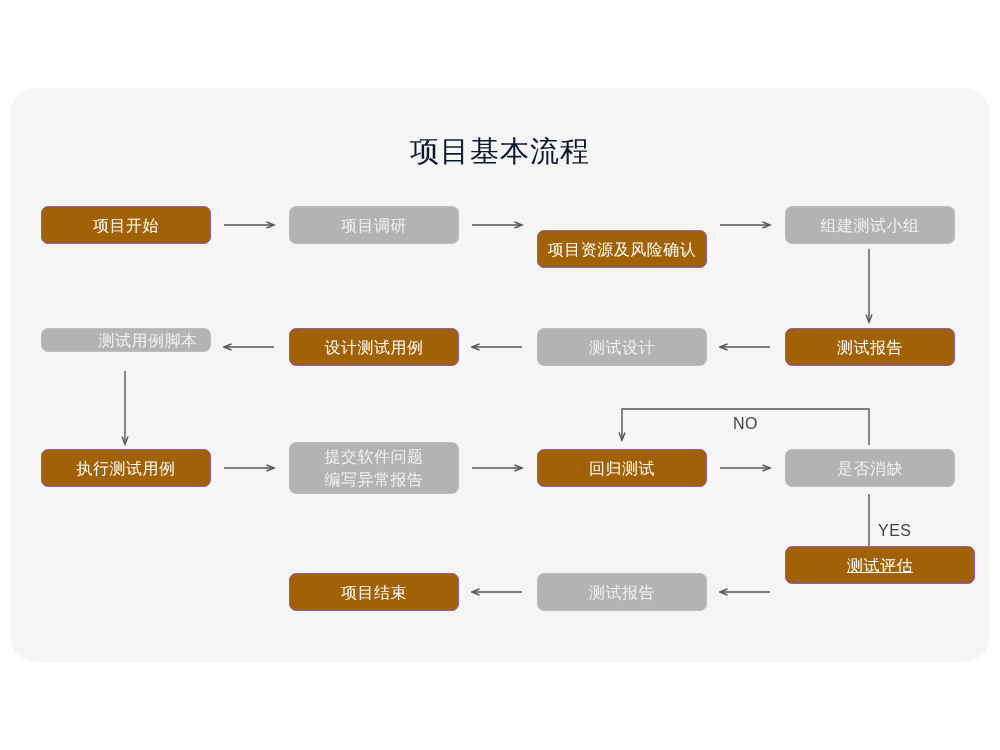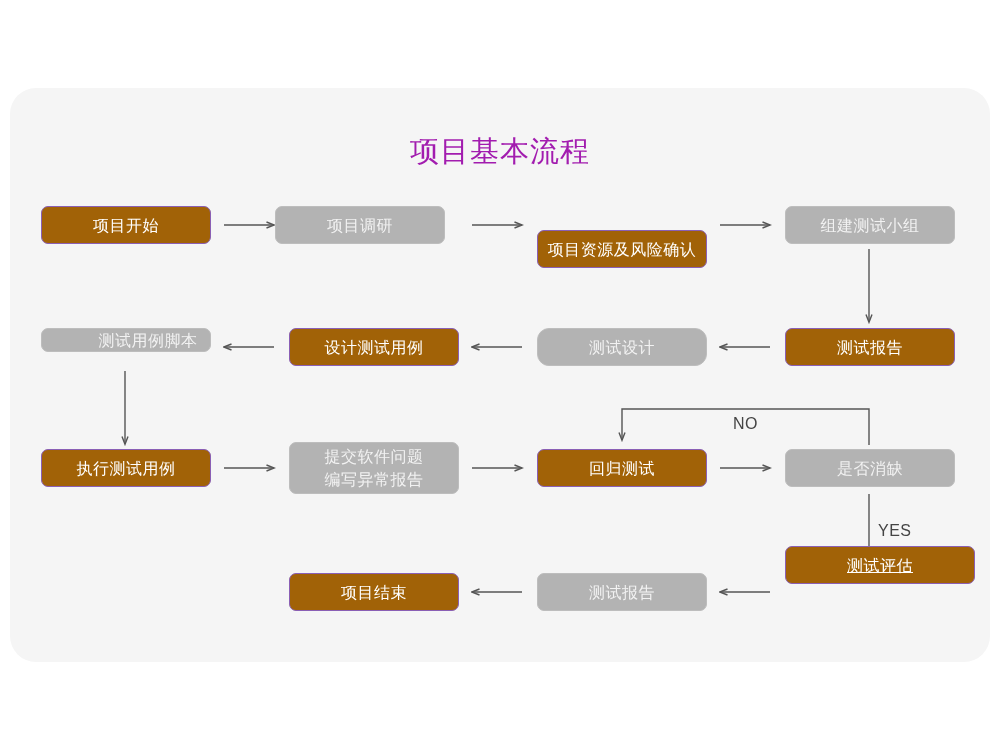"项目基本流程" #title { color: #a21caf -> #0f172a }
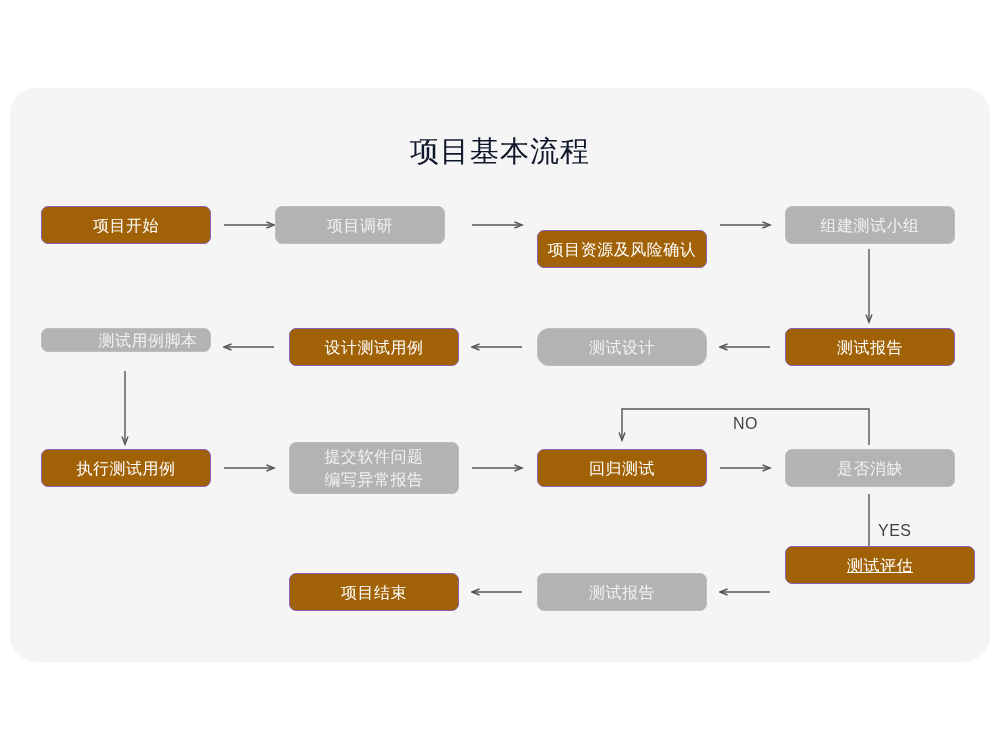"项目调研" div.node { left: 275px -> 289px }
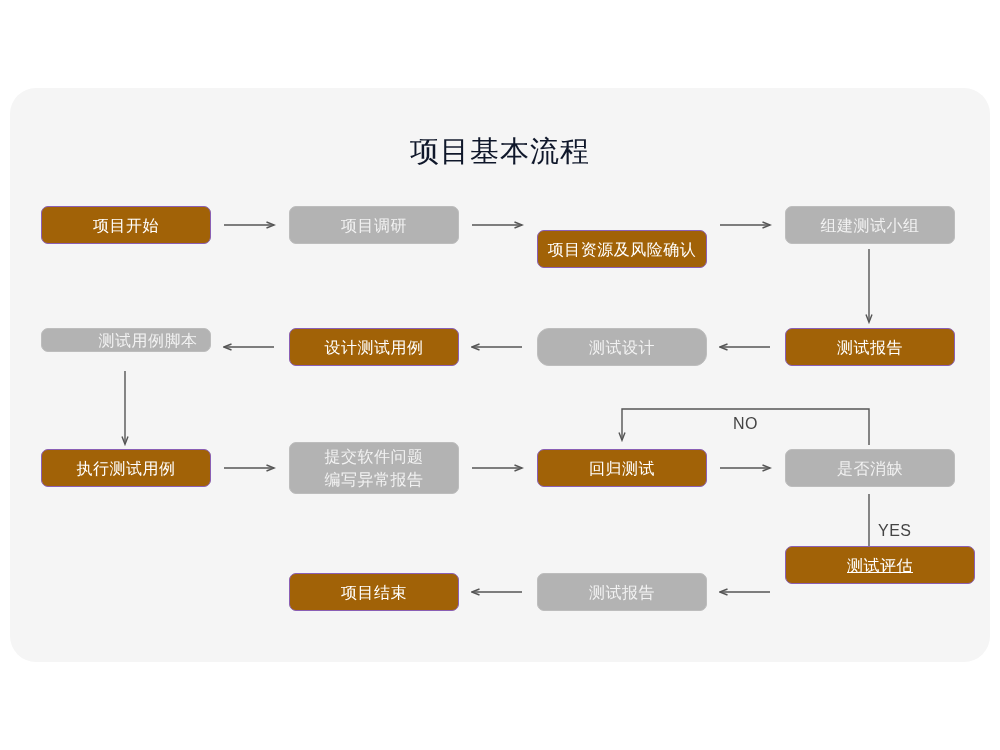"测试设计" div.node { border-radius: 12px -> none }
